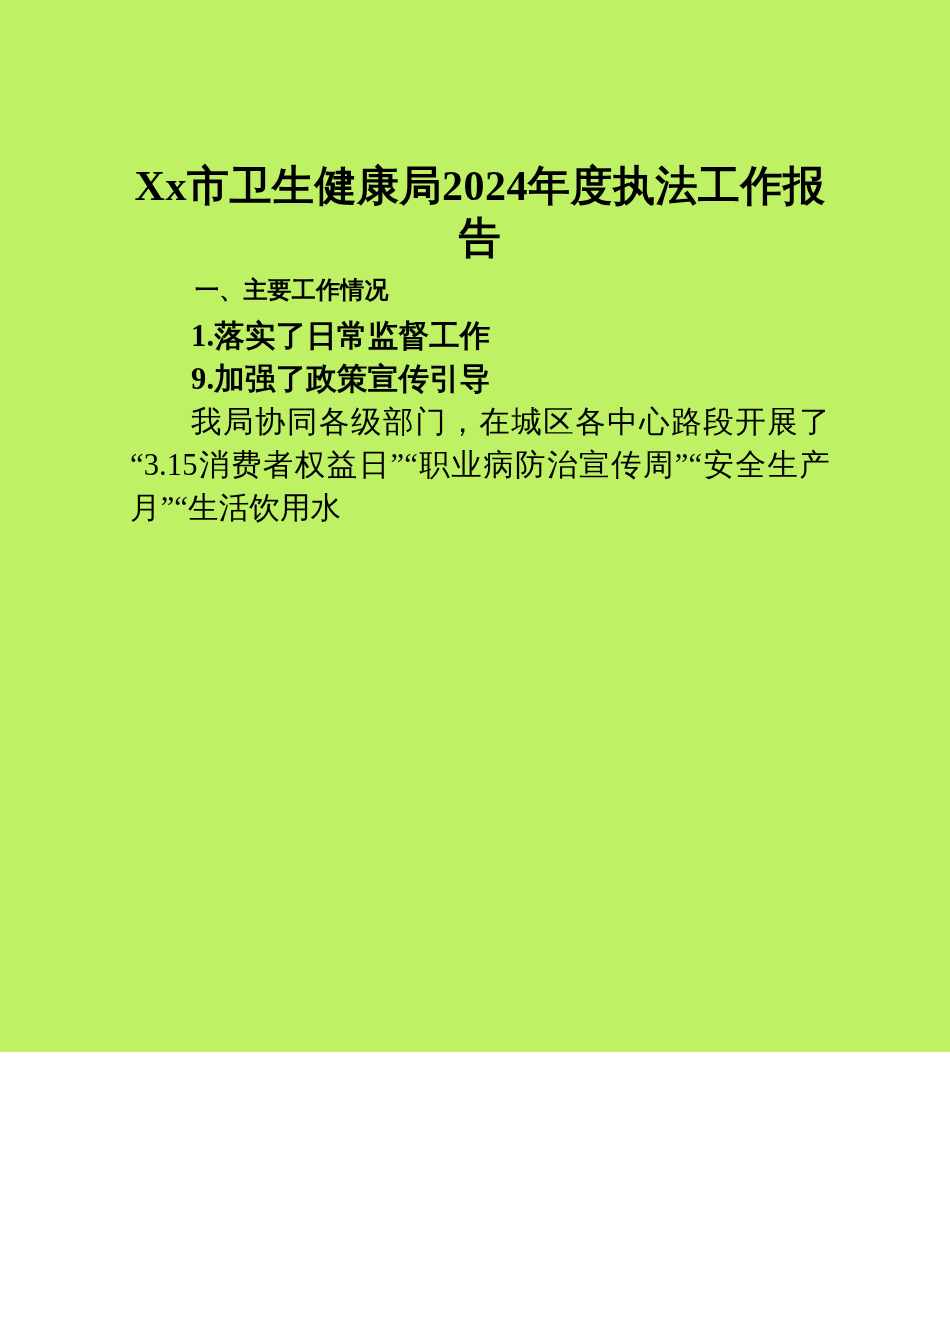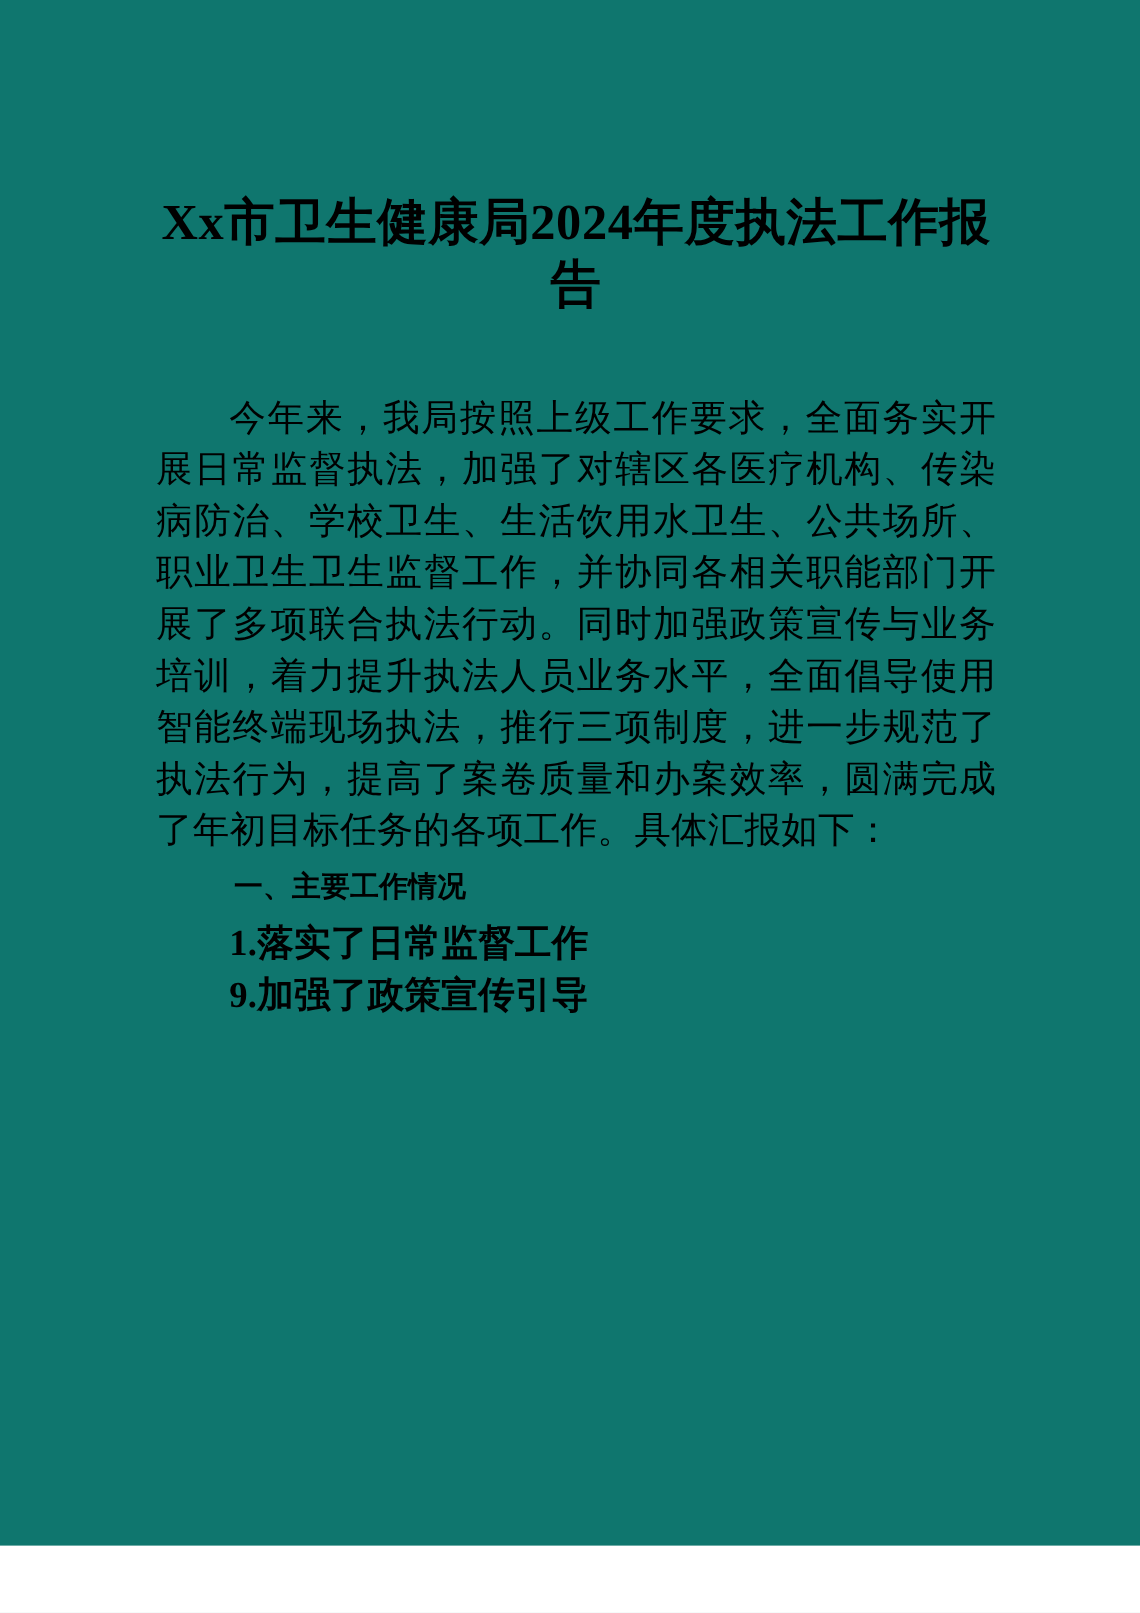"Xx市卫生健康局2024年度执法工作报告" .page { background: #0f766e -> #bef264; height: 1288px -> 1052px }
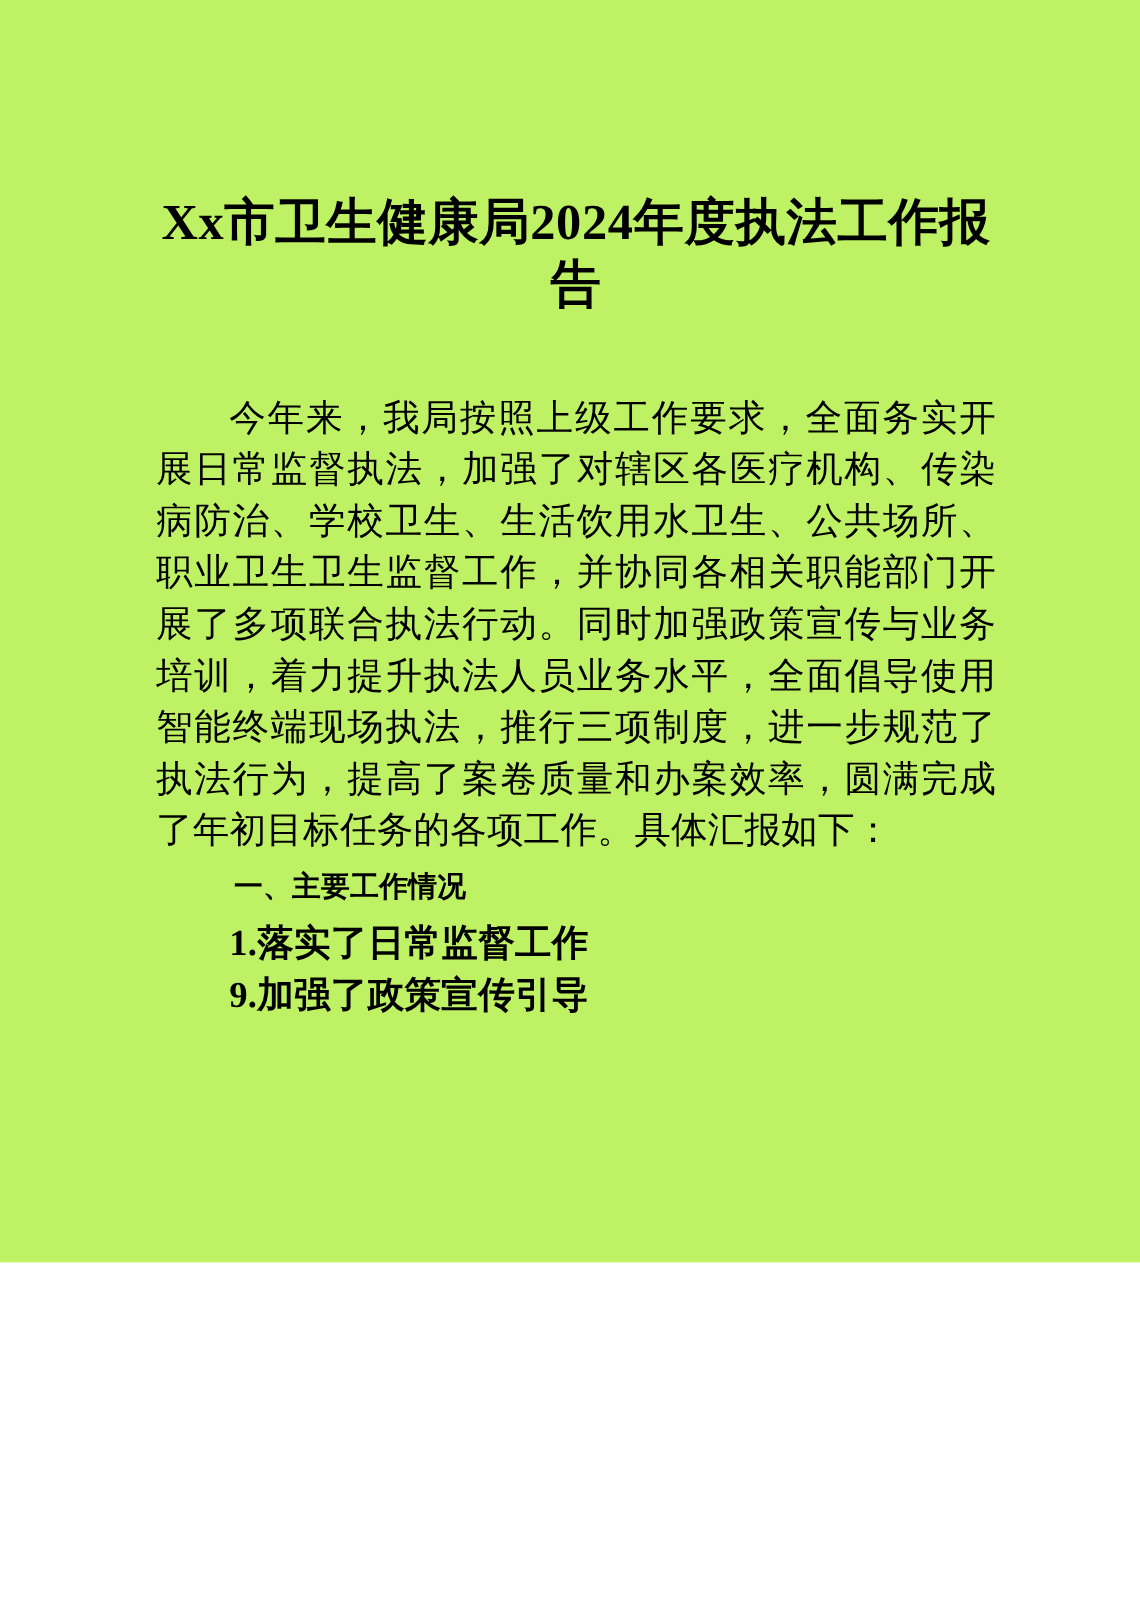"今年来，我局按照上级工作要求，全面务实开展日常监督执法，加强了对辖区各医疗机构、" p.para { html: <p>今年来，我局按照上级工作要求，全面务实开展日常监督执法，加强了对辖区各医疗机构、传染病防治、学校卫生、生活饮用水卫生、公共场所、职业卫生卫生监督工作，并协同各相关职能部门开展了多项联合执法行动。同时加强政策宣传与业务培训，着力提升执法人员业务水平，全面倡导使用智能终端现场执法，推行三项制度，进一步规范了执法行为，提高了案卷质量和办案效率，圆满完成了年初目标任务的各项工作。具体汇报如下：</p> -> none }
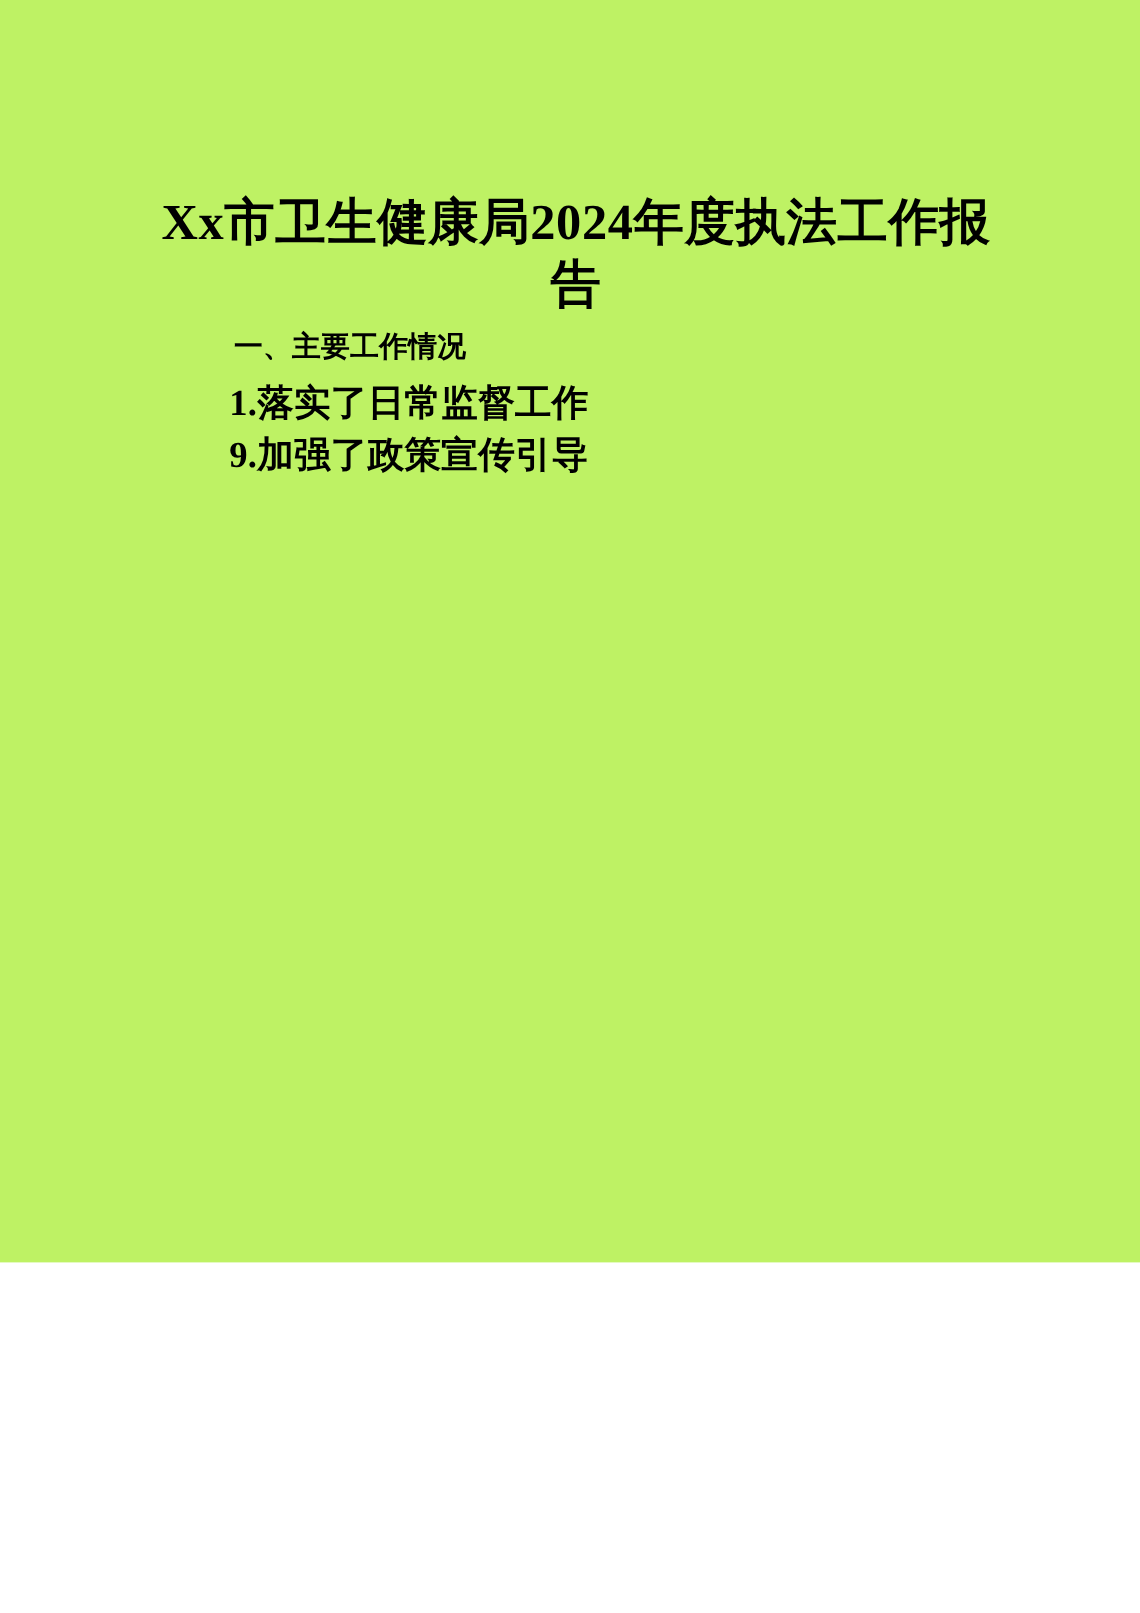"我局协同各级部门，在城区各中心路段开展了“3.15消费者权益日”“职业病防治宣传" p.para { html: none -> <p>我局协同各级部门，在城区各中心路段开展了“3.15消费者权益日”“职业病防治宣传周”“安全生产月”“生活饮用水</p> }
